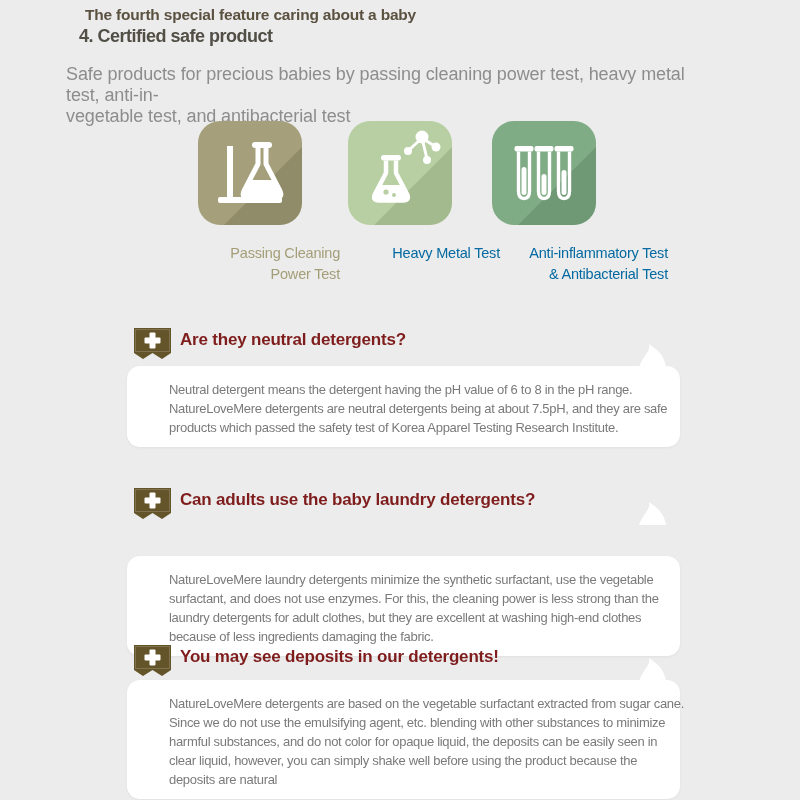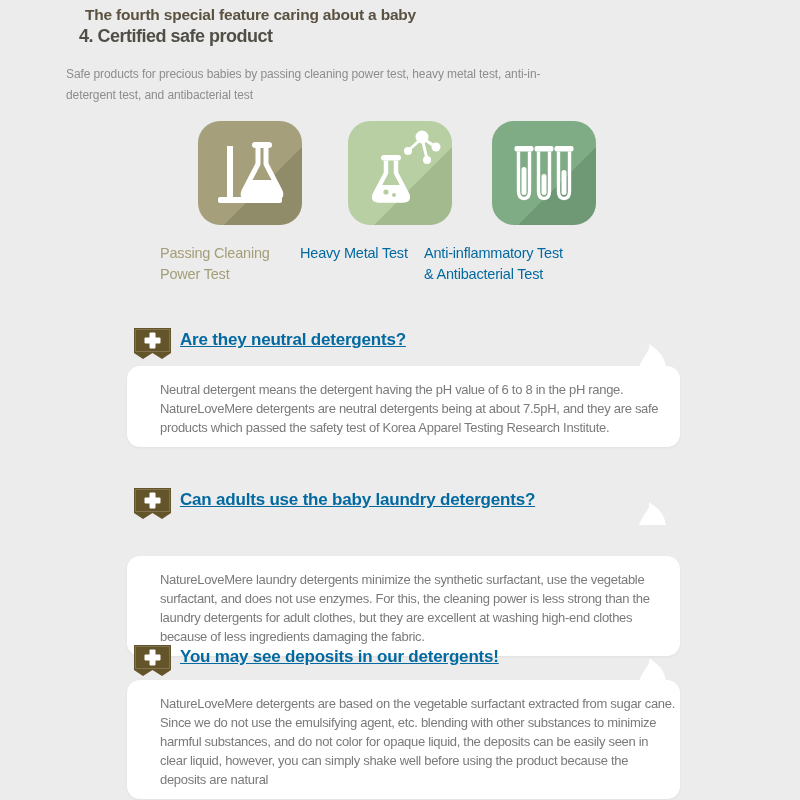"Safe products for precious babies" .subtitle { font-size: 12px -> 18px }
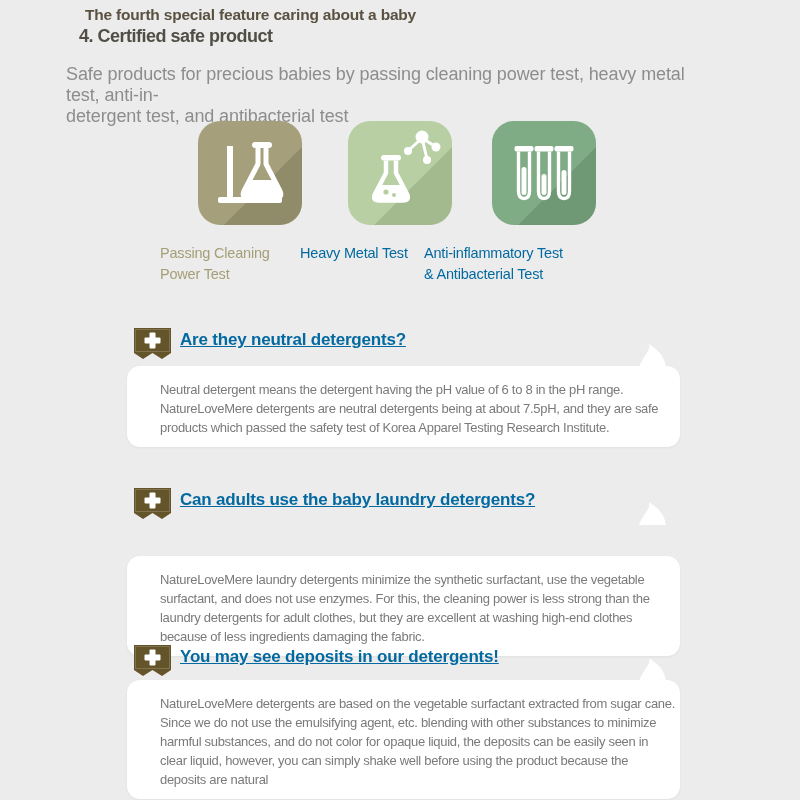"detergent test, and antibacterial test" div { text: detergent -> vegetable }
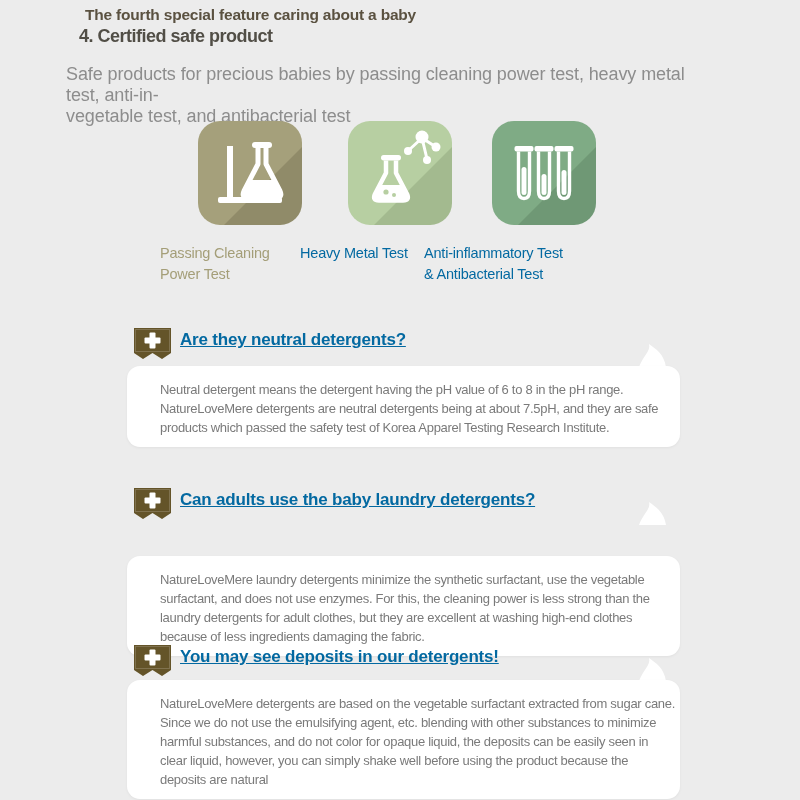"Passing Cleaning" .tile-label { text-align: left -> right }
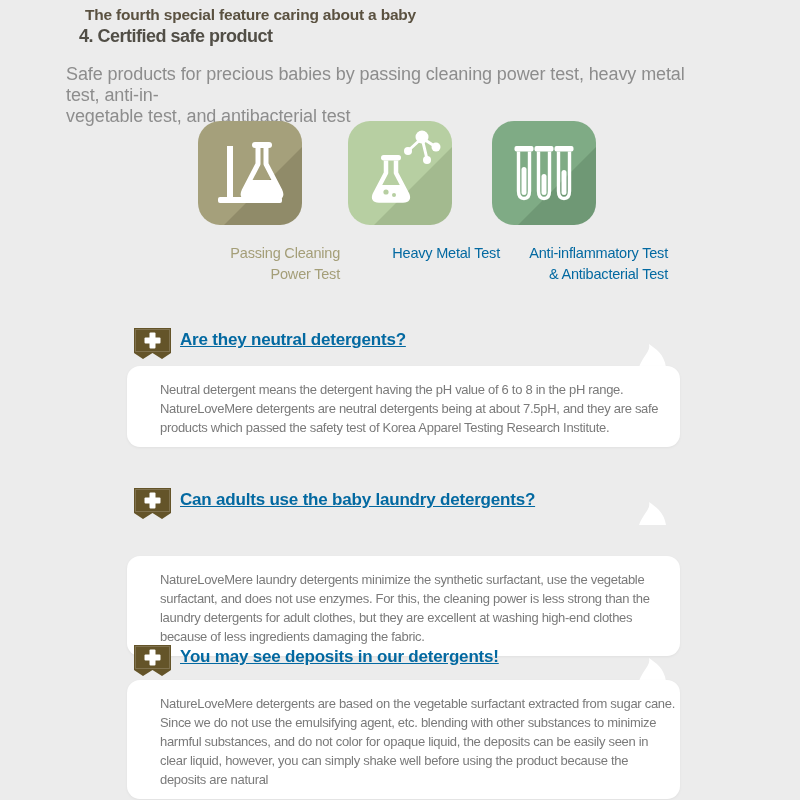"Are they neutral detergents?" .qa-question { color: #0369a1 -> #7f1d1d; text-decoration: underline -> none }
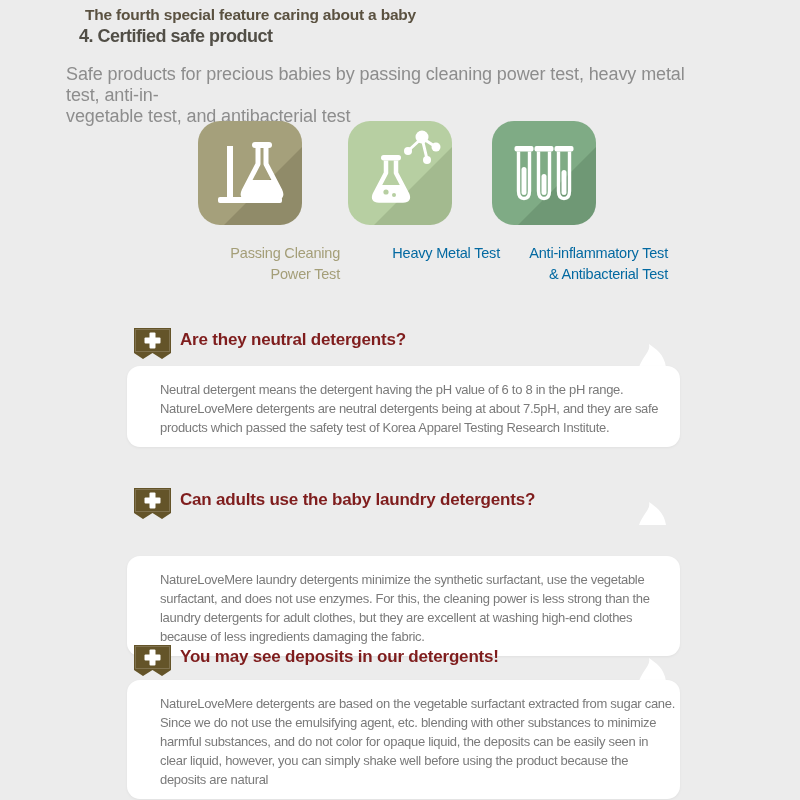"Neutral detergent means the detergent" .qa-box { padding: 14px 18px 10px 33px -> 14px 18px 10px 42px }
